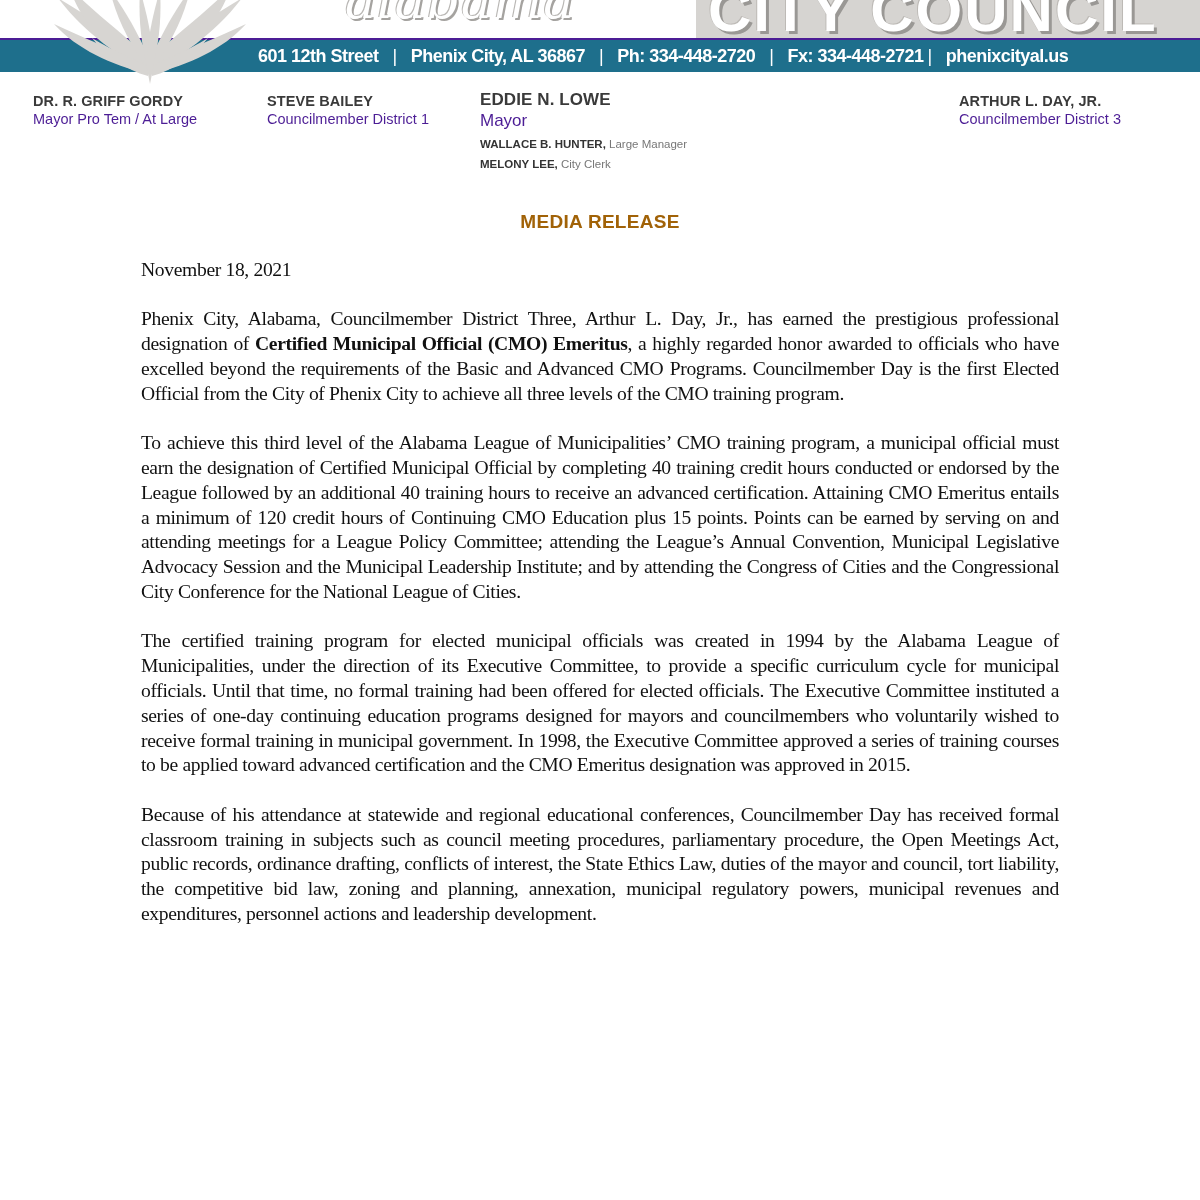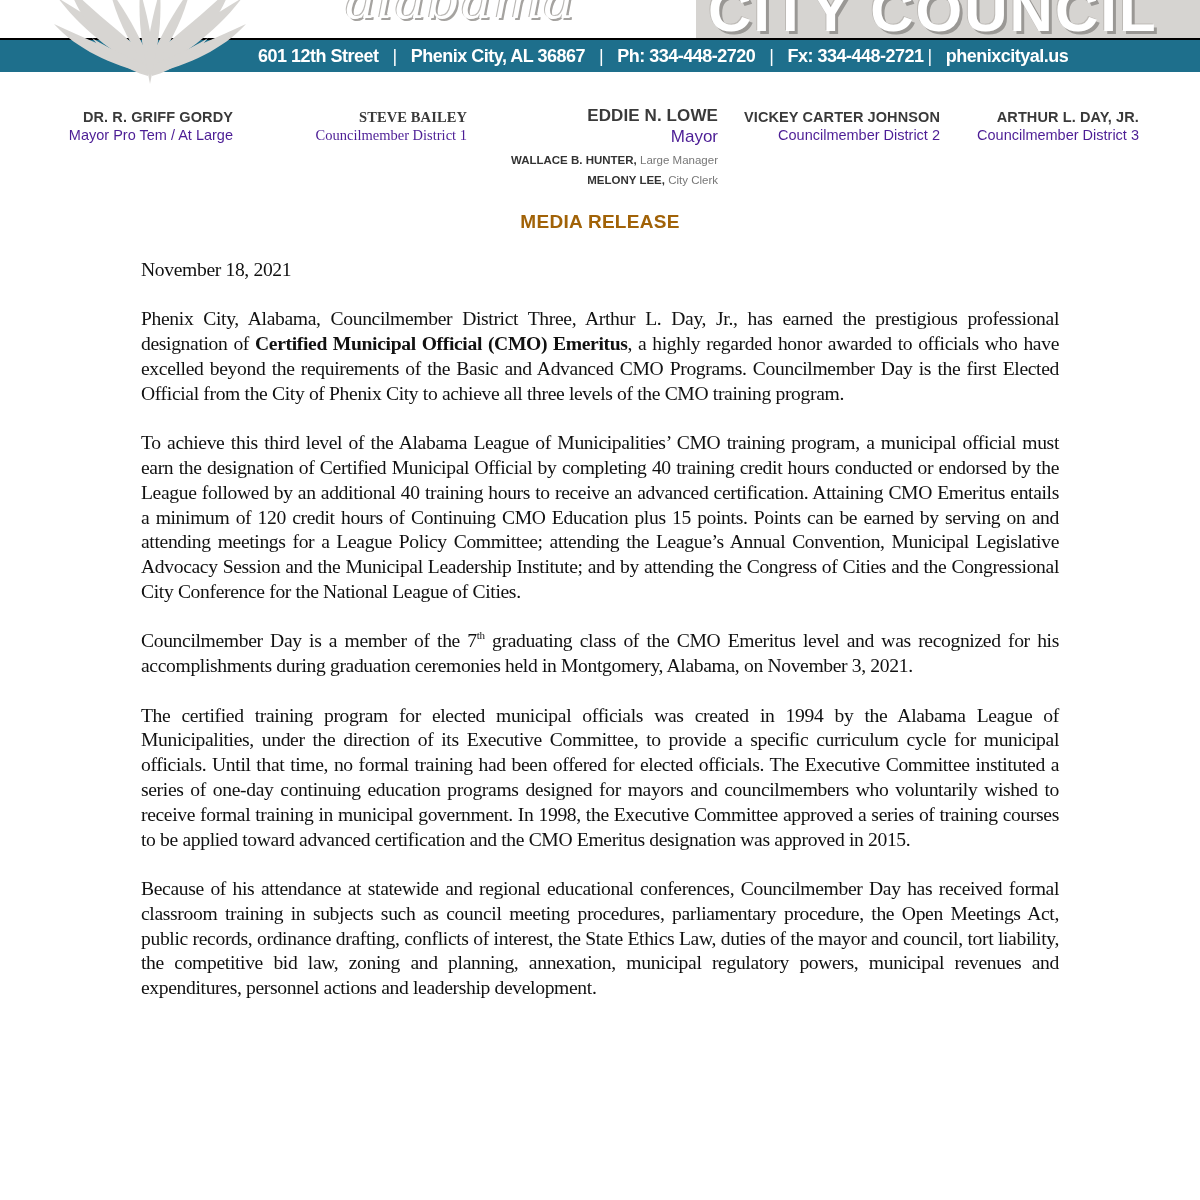"601 12th Street" .banner { border-top: 2px solid #000000 -> 2px solid #4c1d95 }
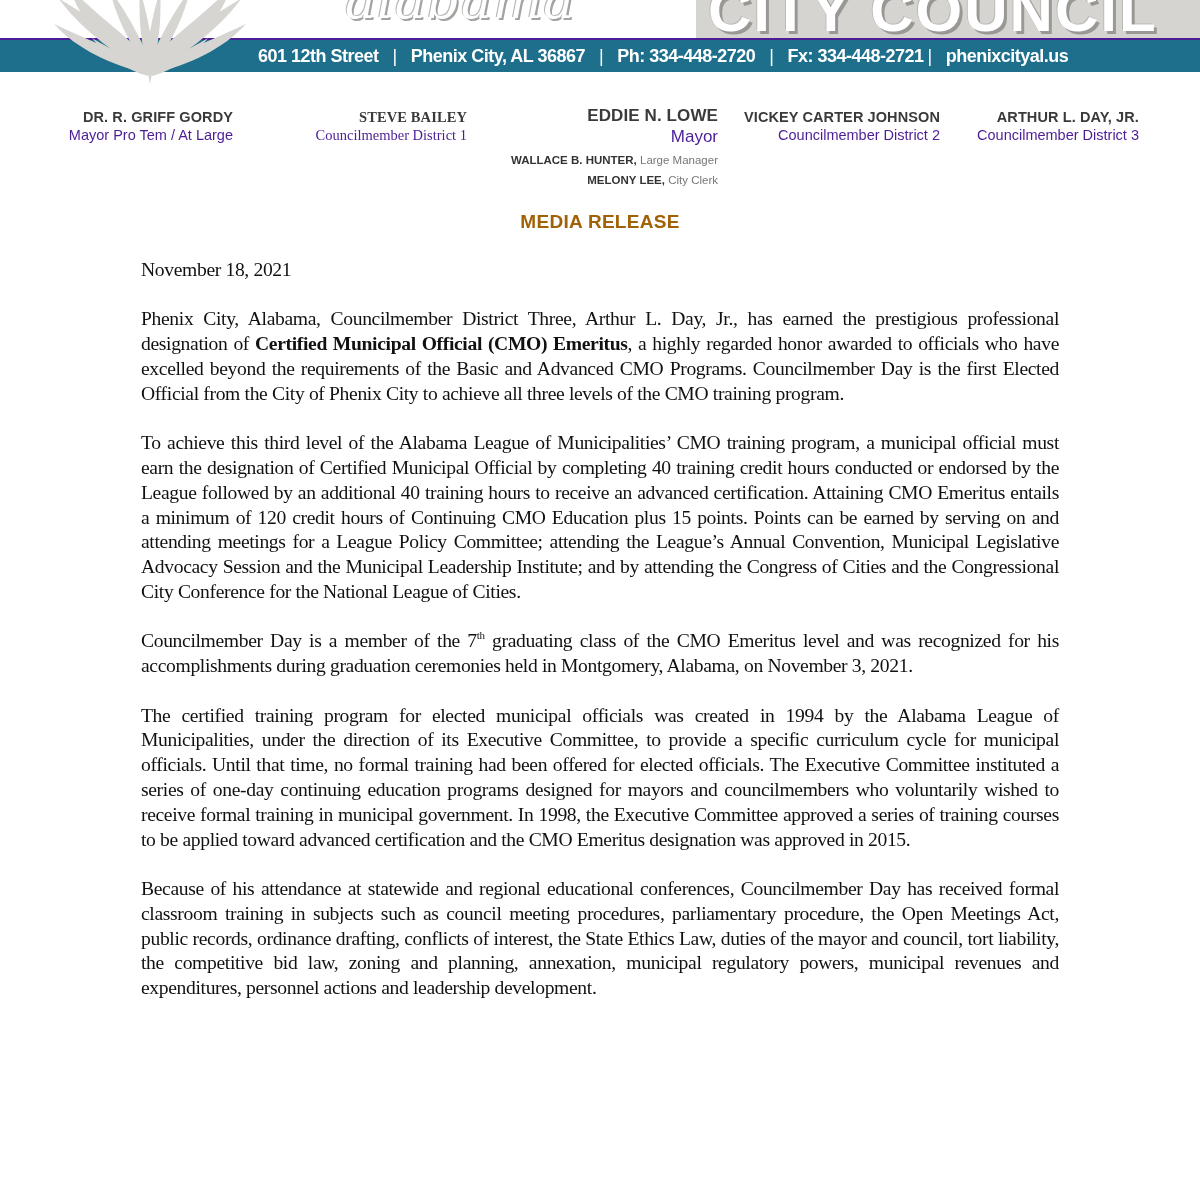"DR. R. GRIFF GORDY" .official { margin-top: 16px -> none; text-align: right -> left }
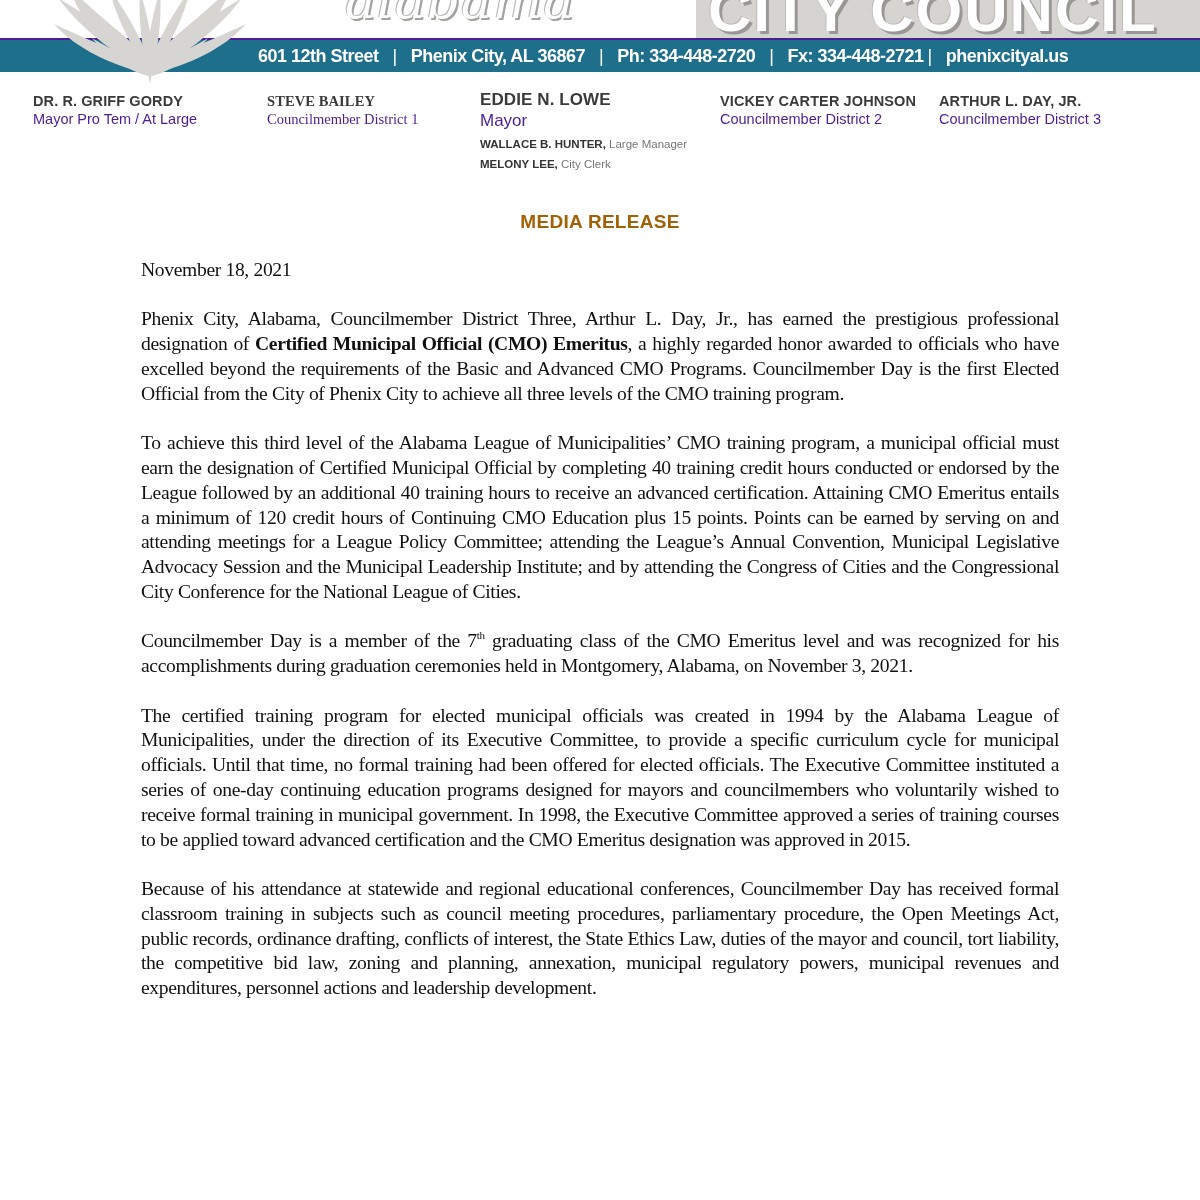"STEVE BAILEY" div.official { font-family: Liberation Serif, serif -> none }
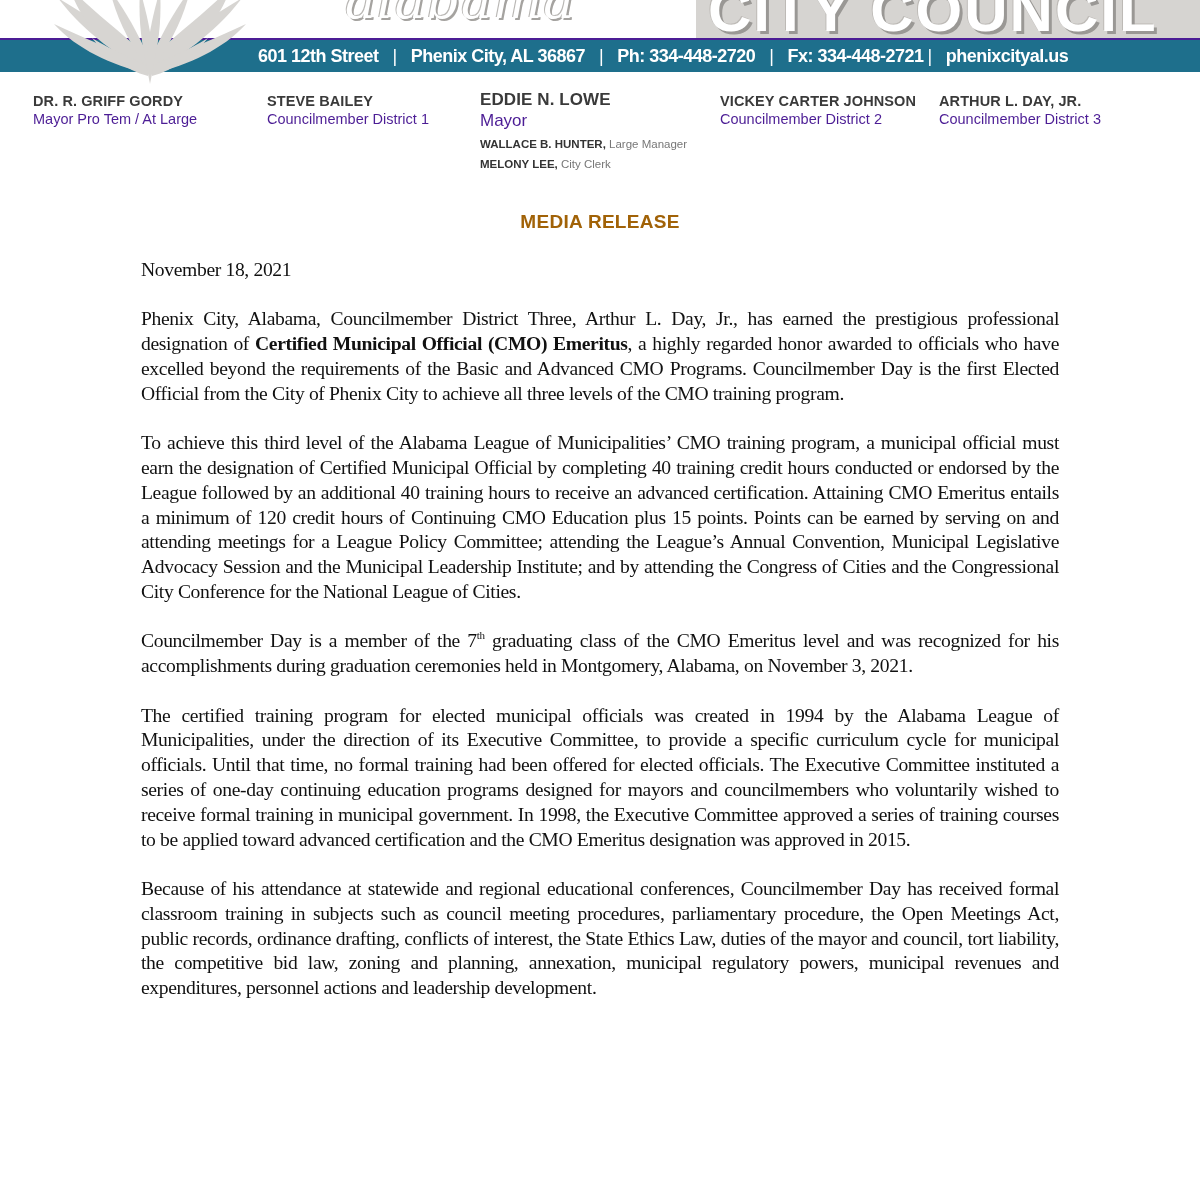"VICKEY CARTER JOHNSON" div.official { html: <div> <div>VICKEY CARTER JOHNSON</div> <div>Councilmember District 2</div> </div> -> none }
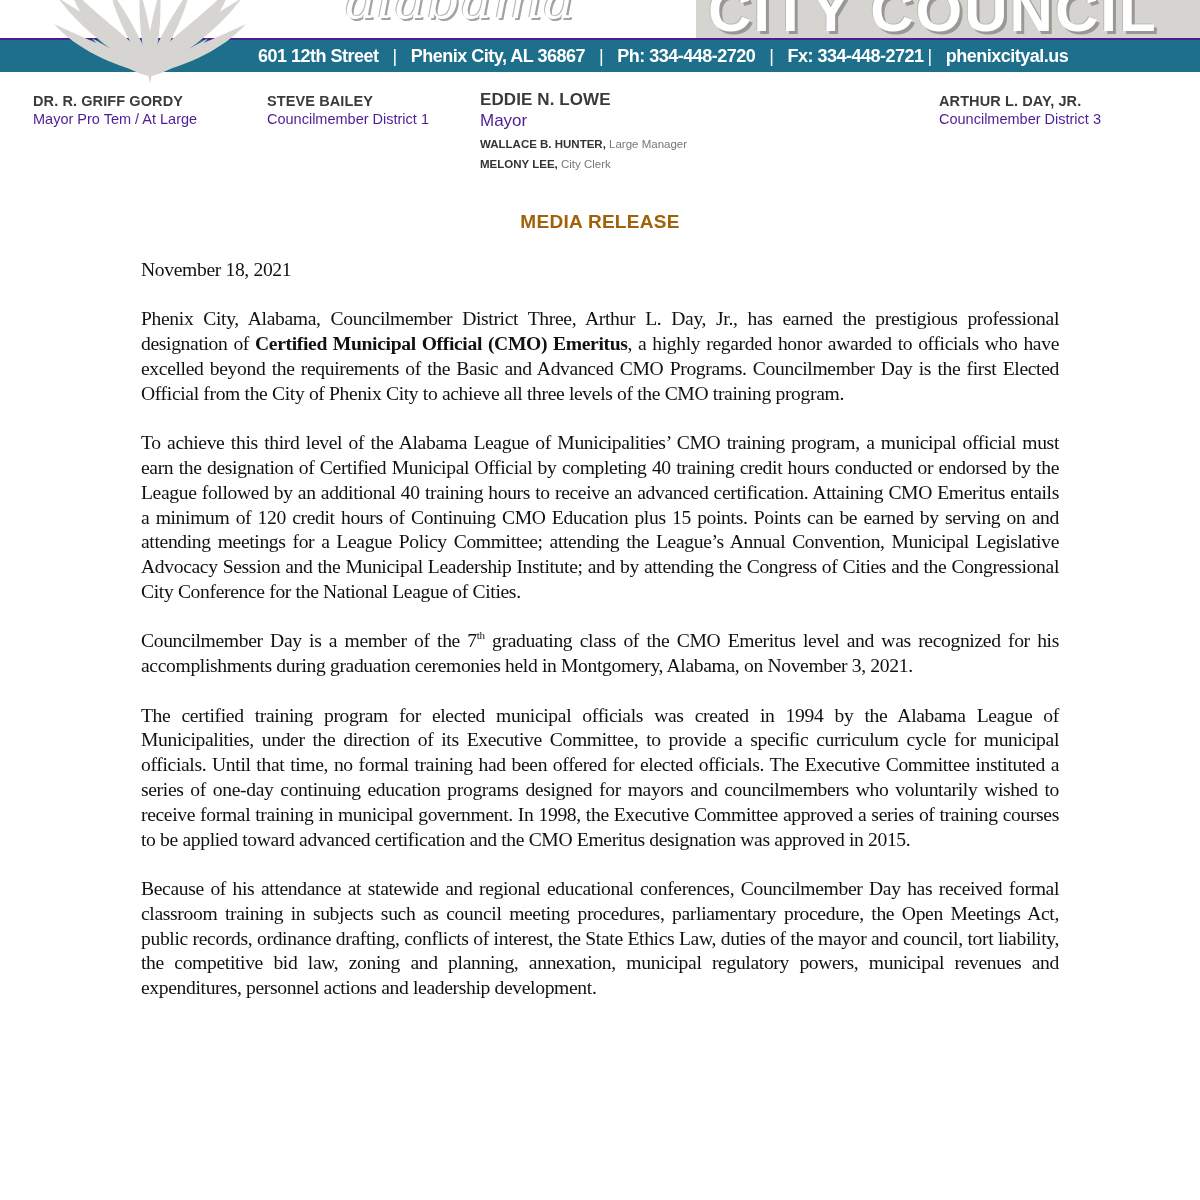"ARTHUR L. DAY, JR." div.official { left: 939px -> 959px }
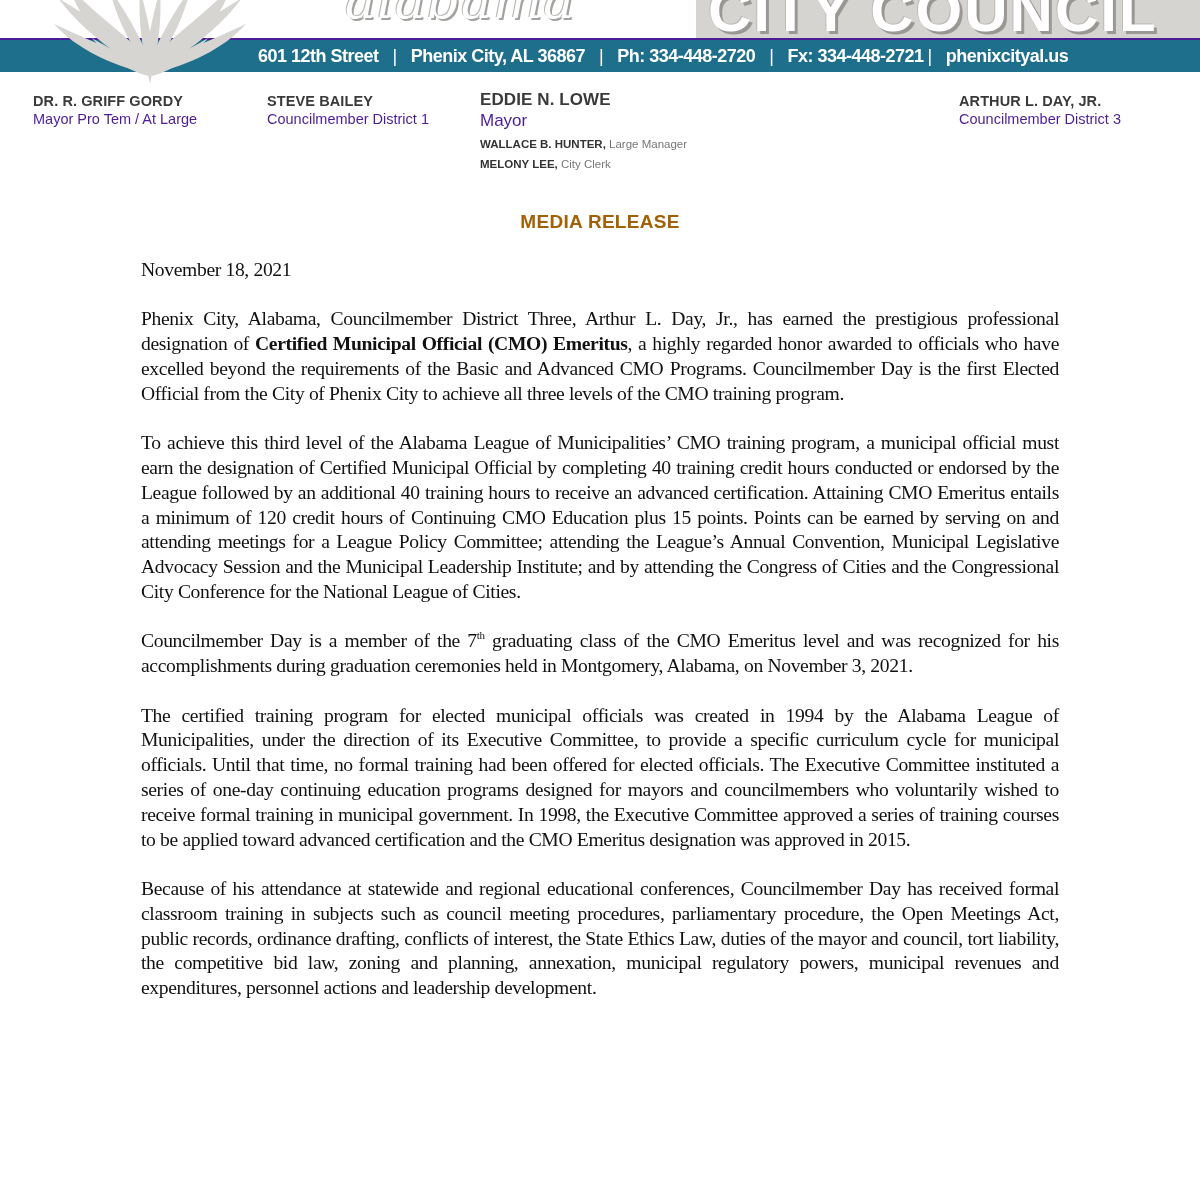"Councilmember Day is a member" p { html: <p><span>Councilmember Day is a member of the 7</span><sup>th</sup><span> graduating class of the CMO Emeritus level and was recognized for his accomplishments during graduation ceremonies held in Montgomery, Alabama, on November 3, 2021.</span></p> -> none }
